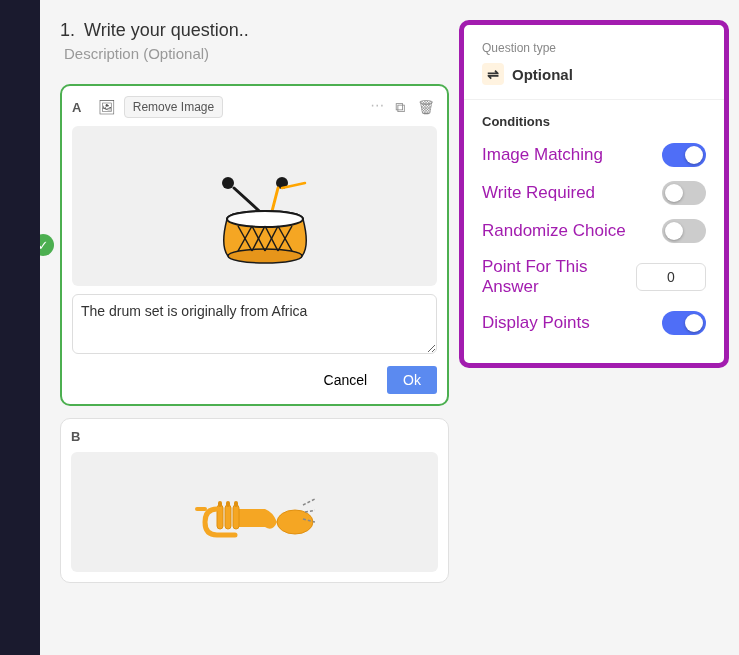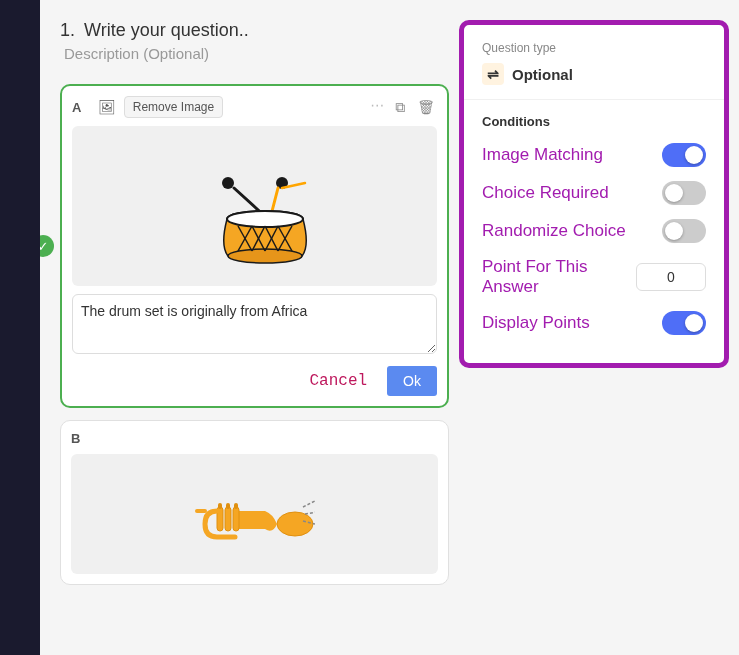"Choice Required" span.condition-label { text: Choice -> Write }
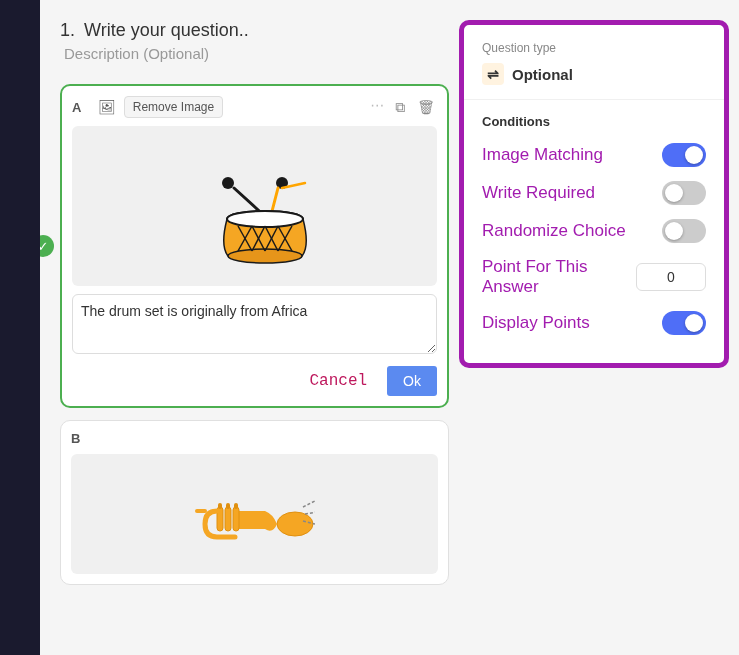"Cancel" .btn-cancel { color: #be185d -> #000000; font-family: Liberation Mono, monospace -> none; font-size: 16px -> 14px }
